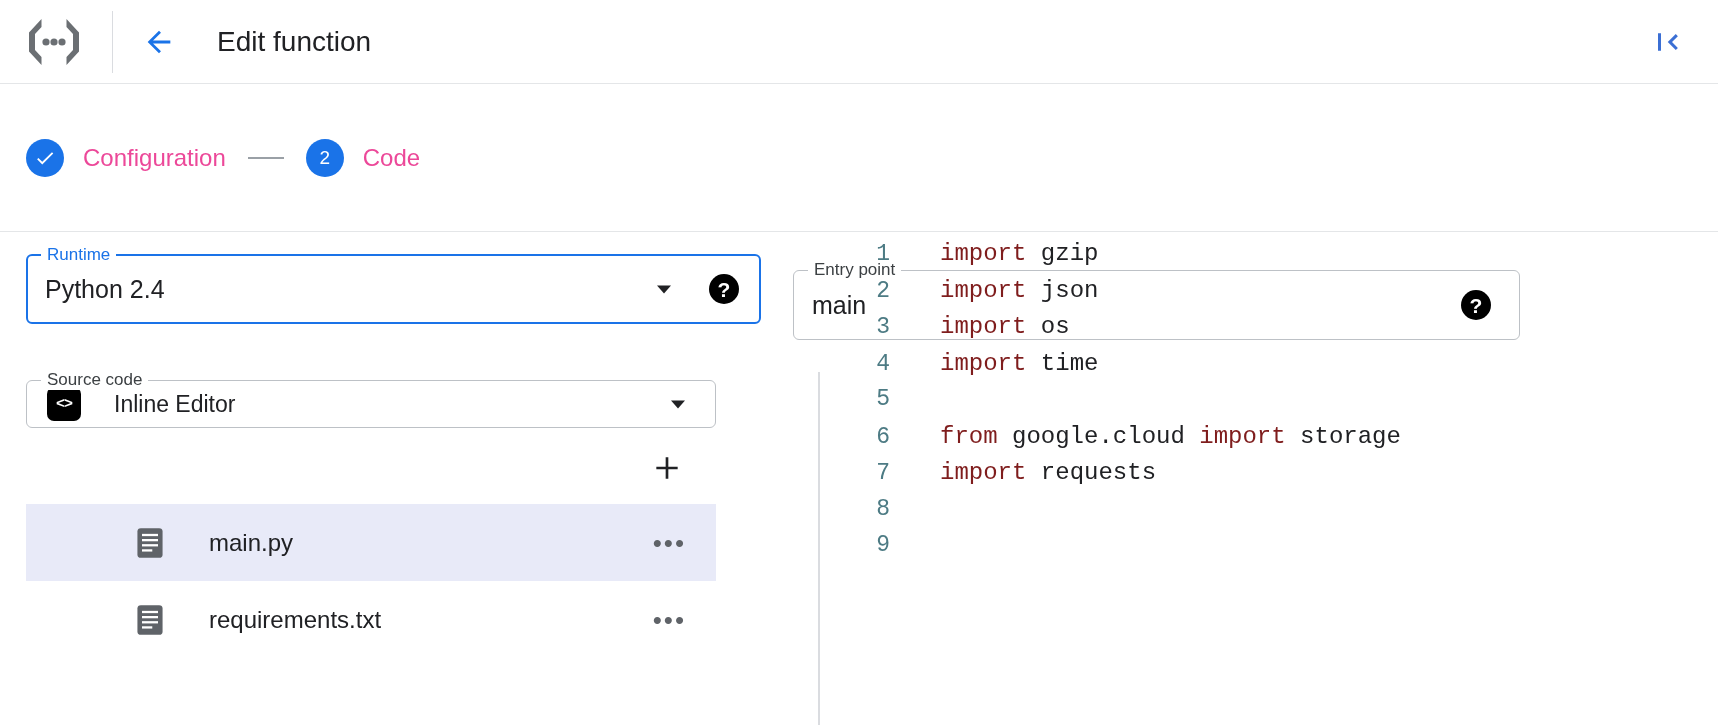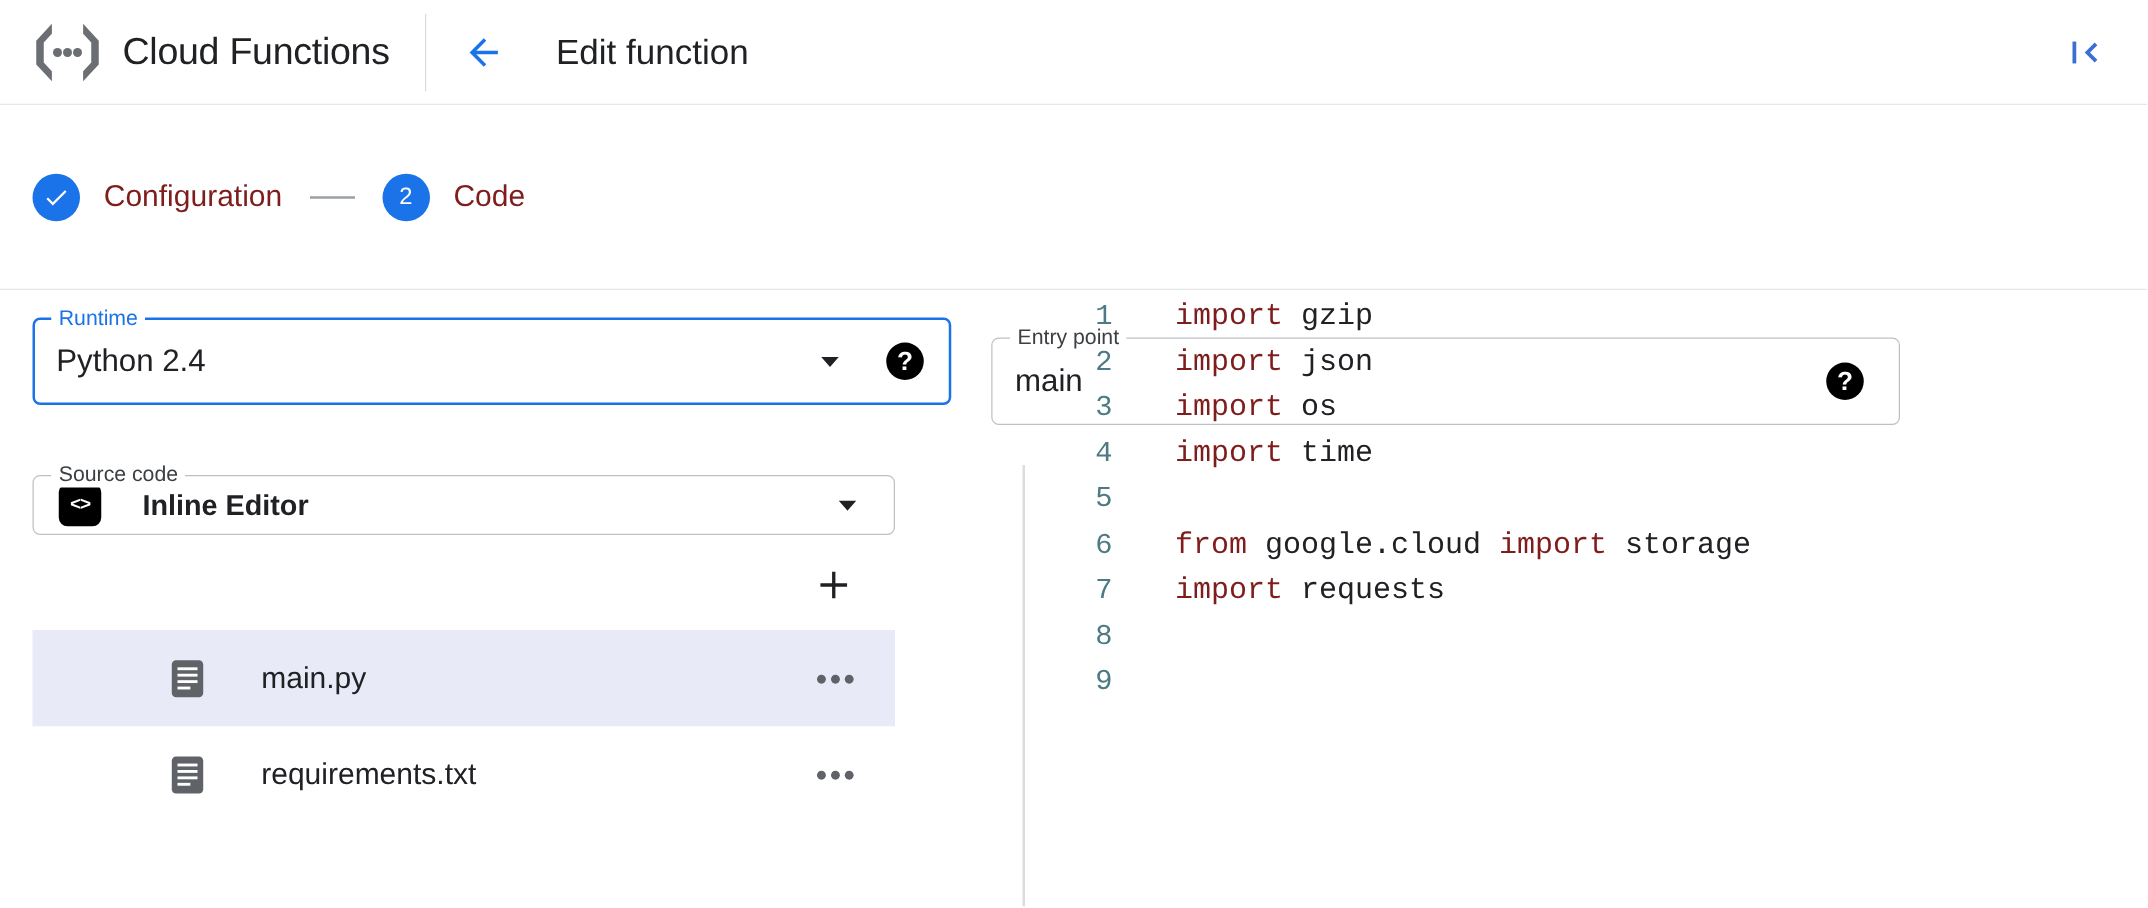"Cloud Functions" div.brand-title { html: <div>Cloud Functions</div> -> none }
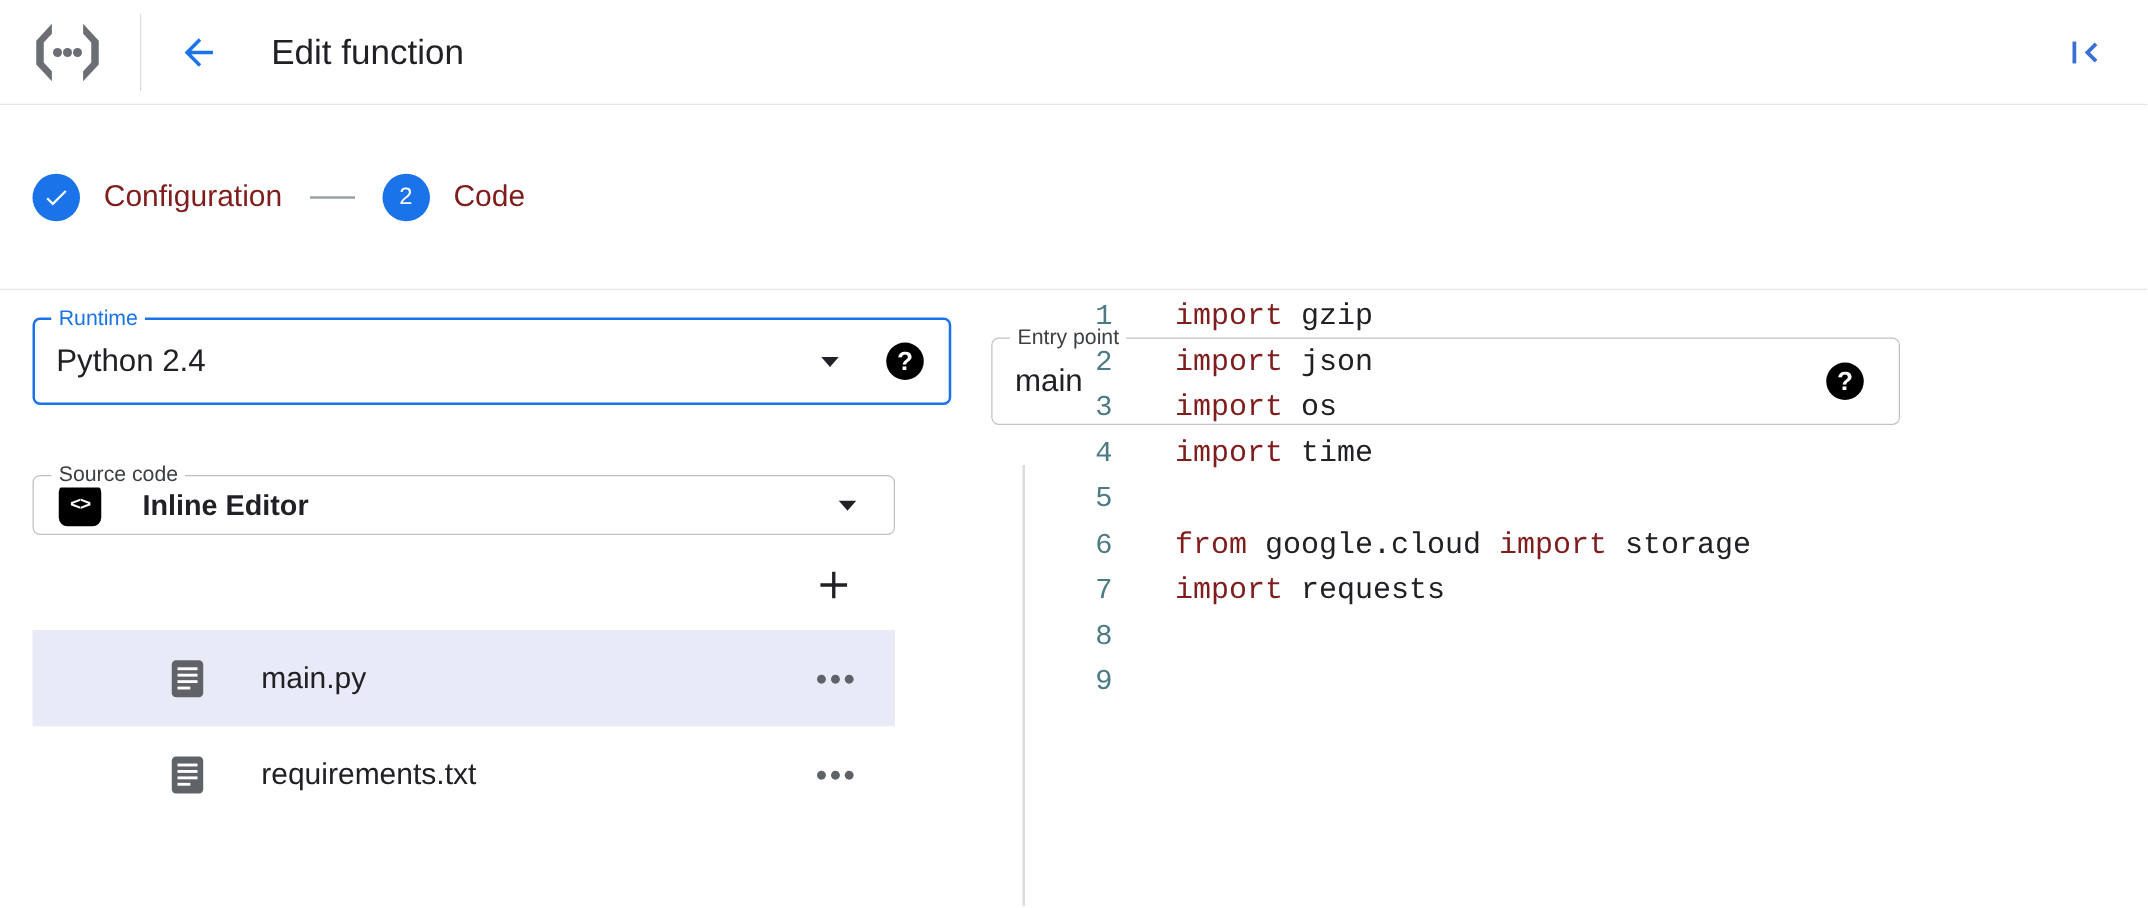"Configuration" .step-label { color: #7f1d1d -> #ec4899 }
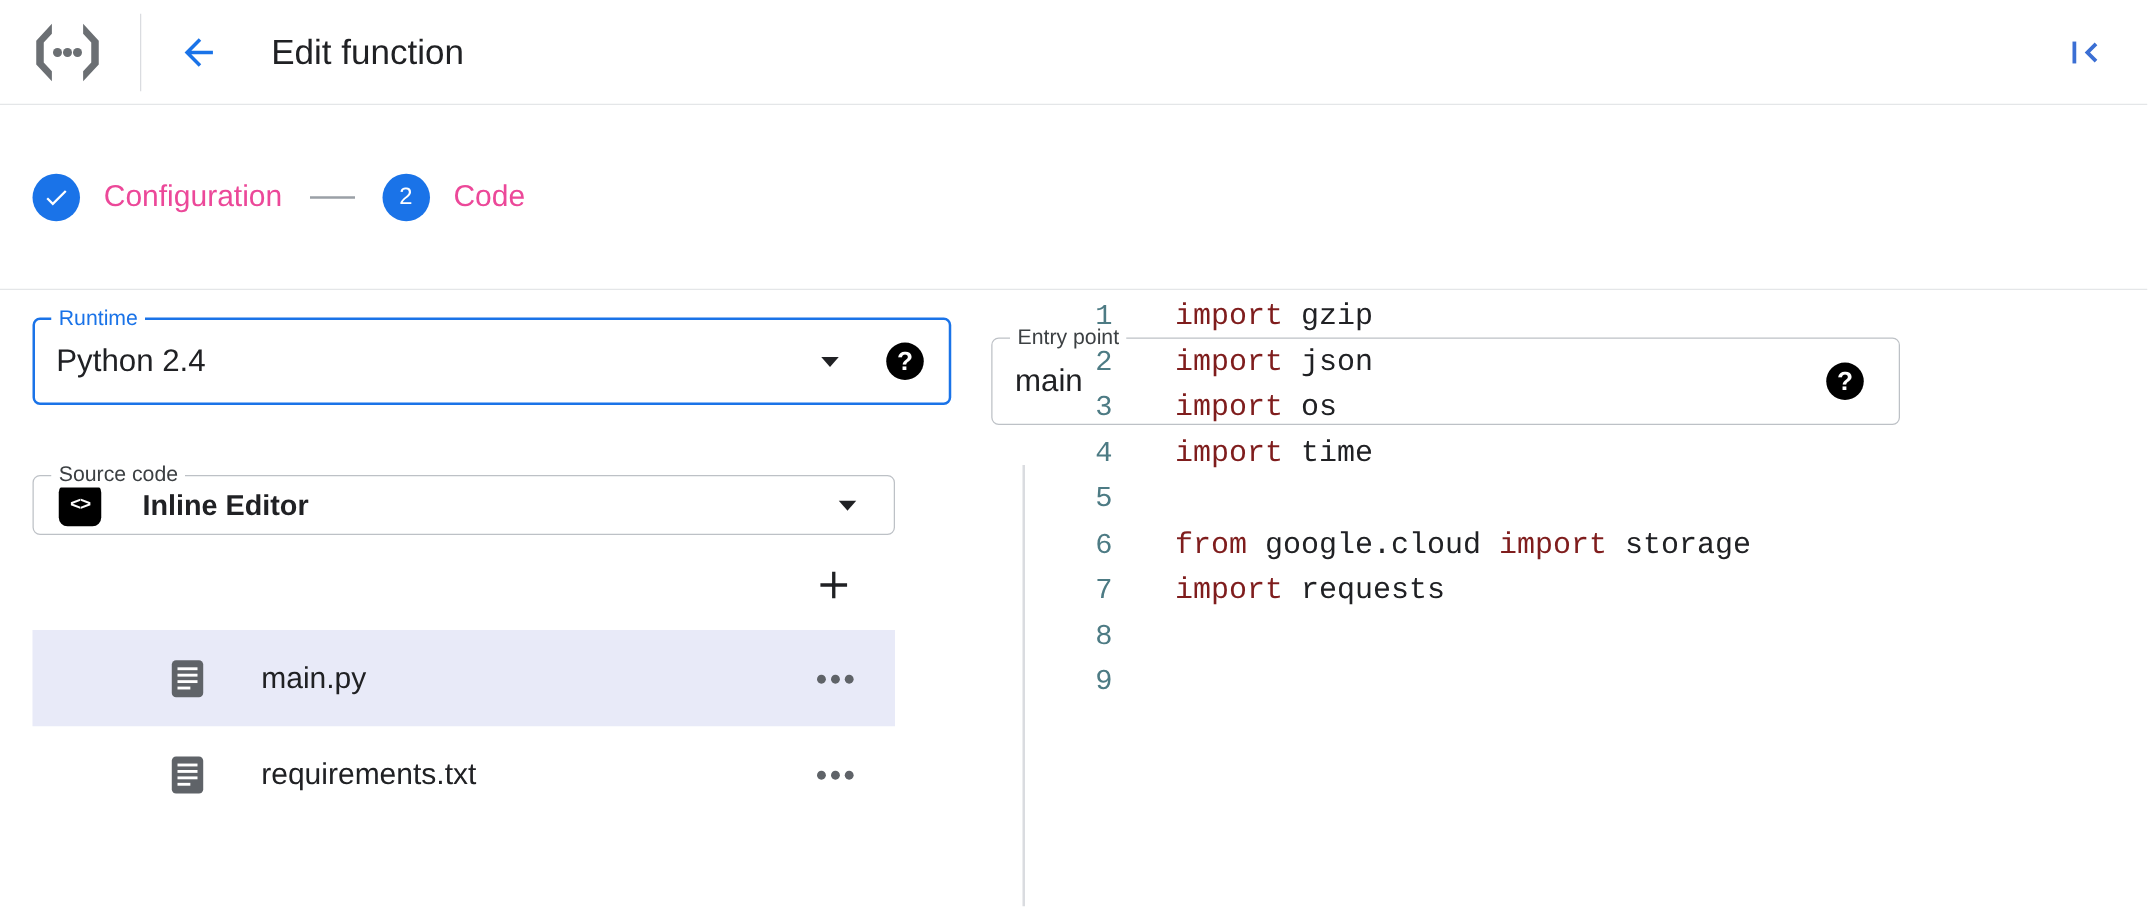"Inline Editor" #source-field .field-value { font-weight: bold -> none }
